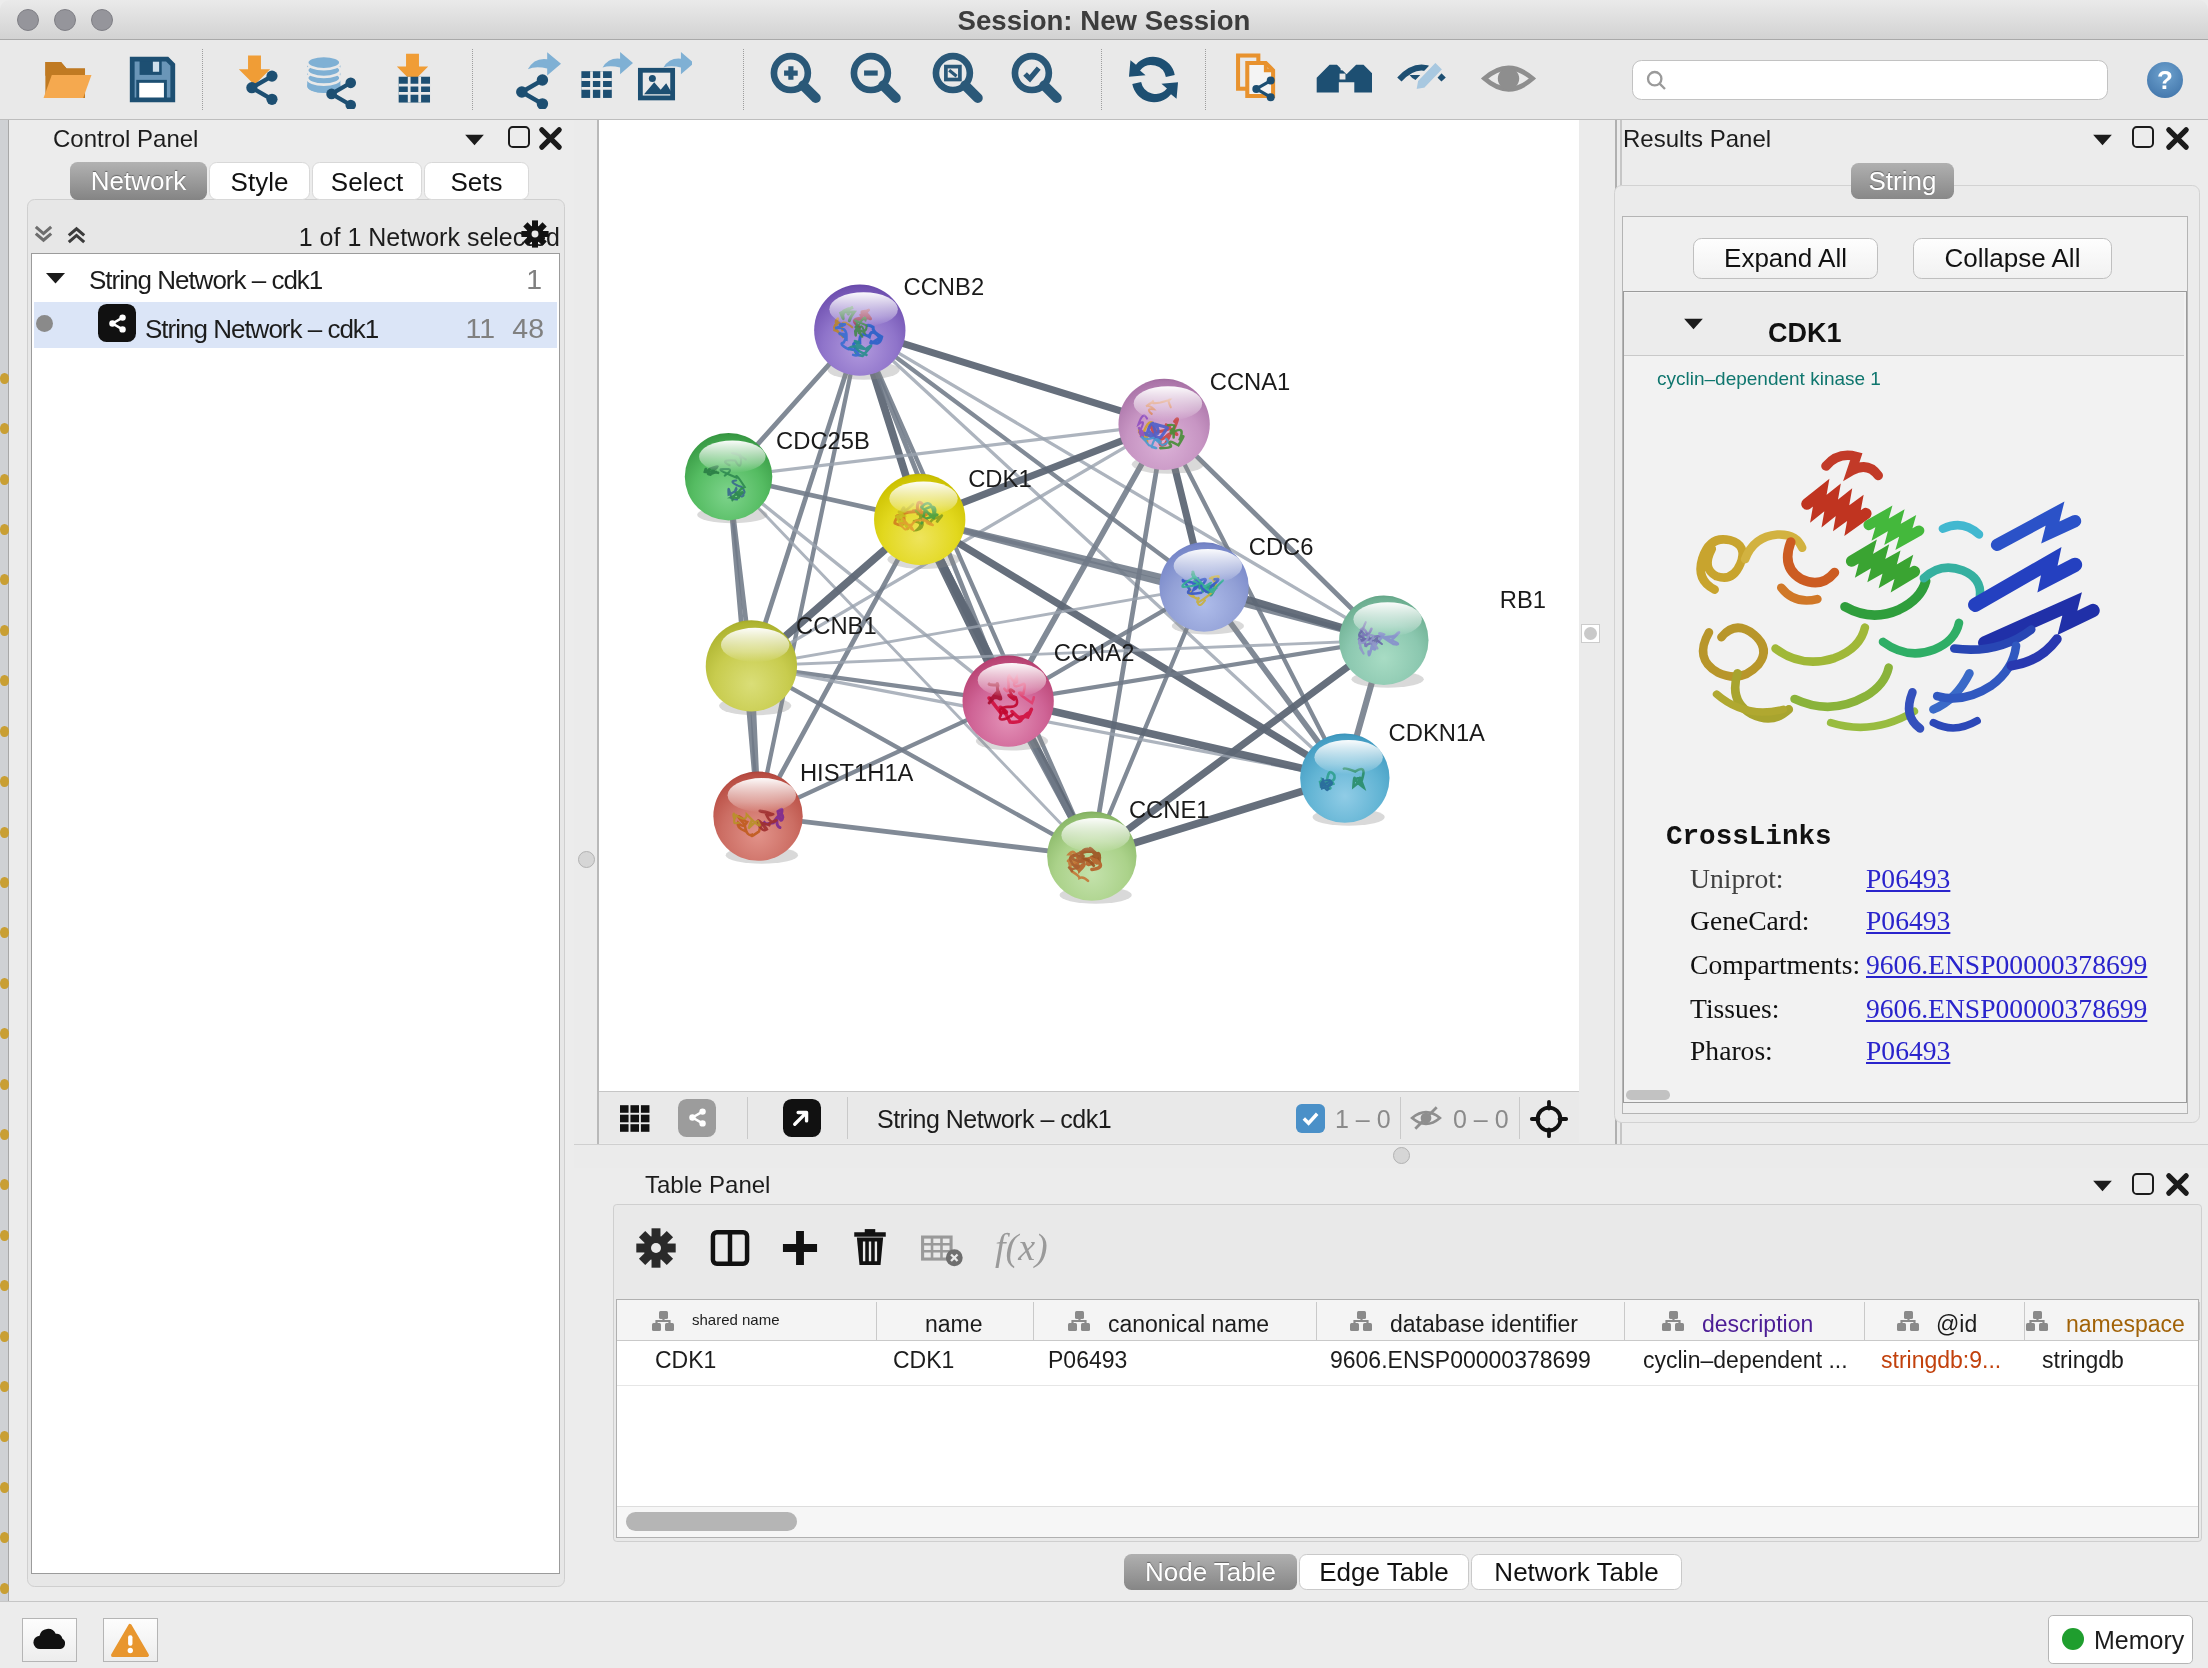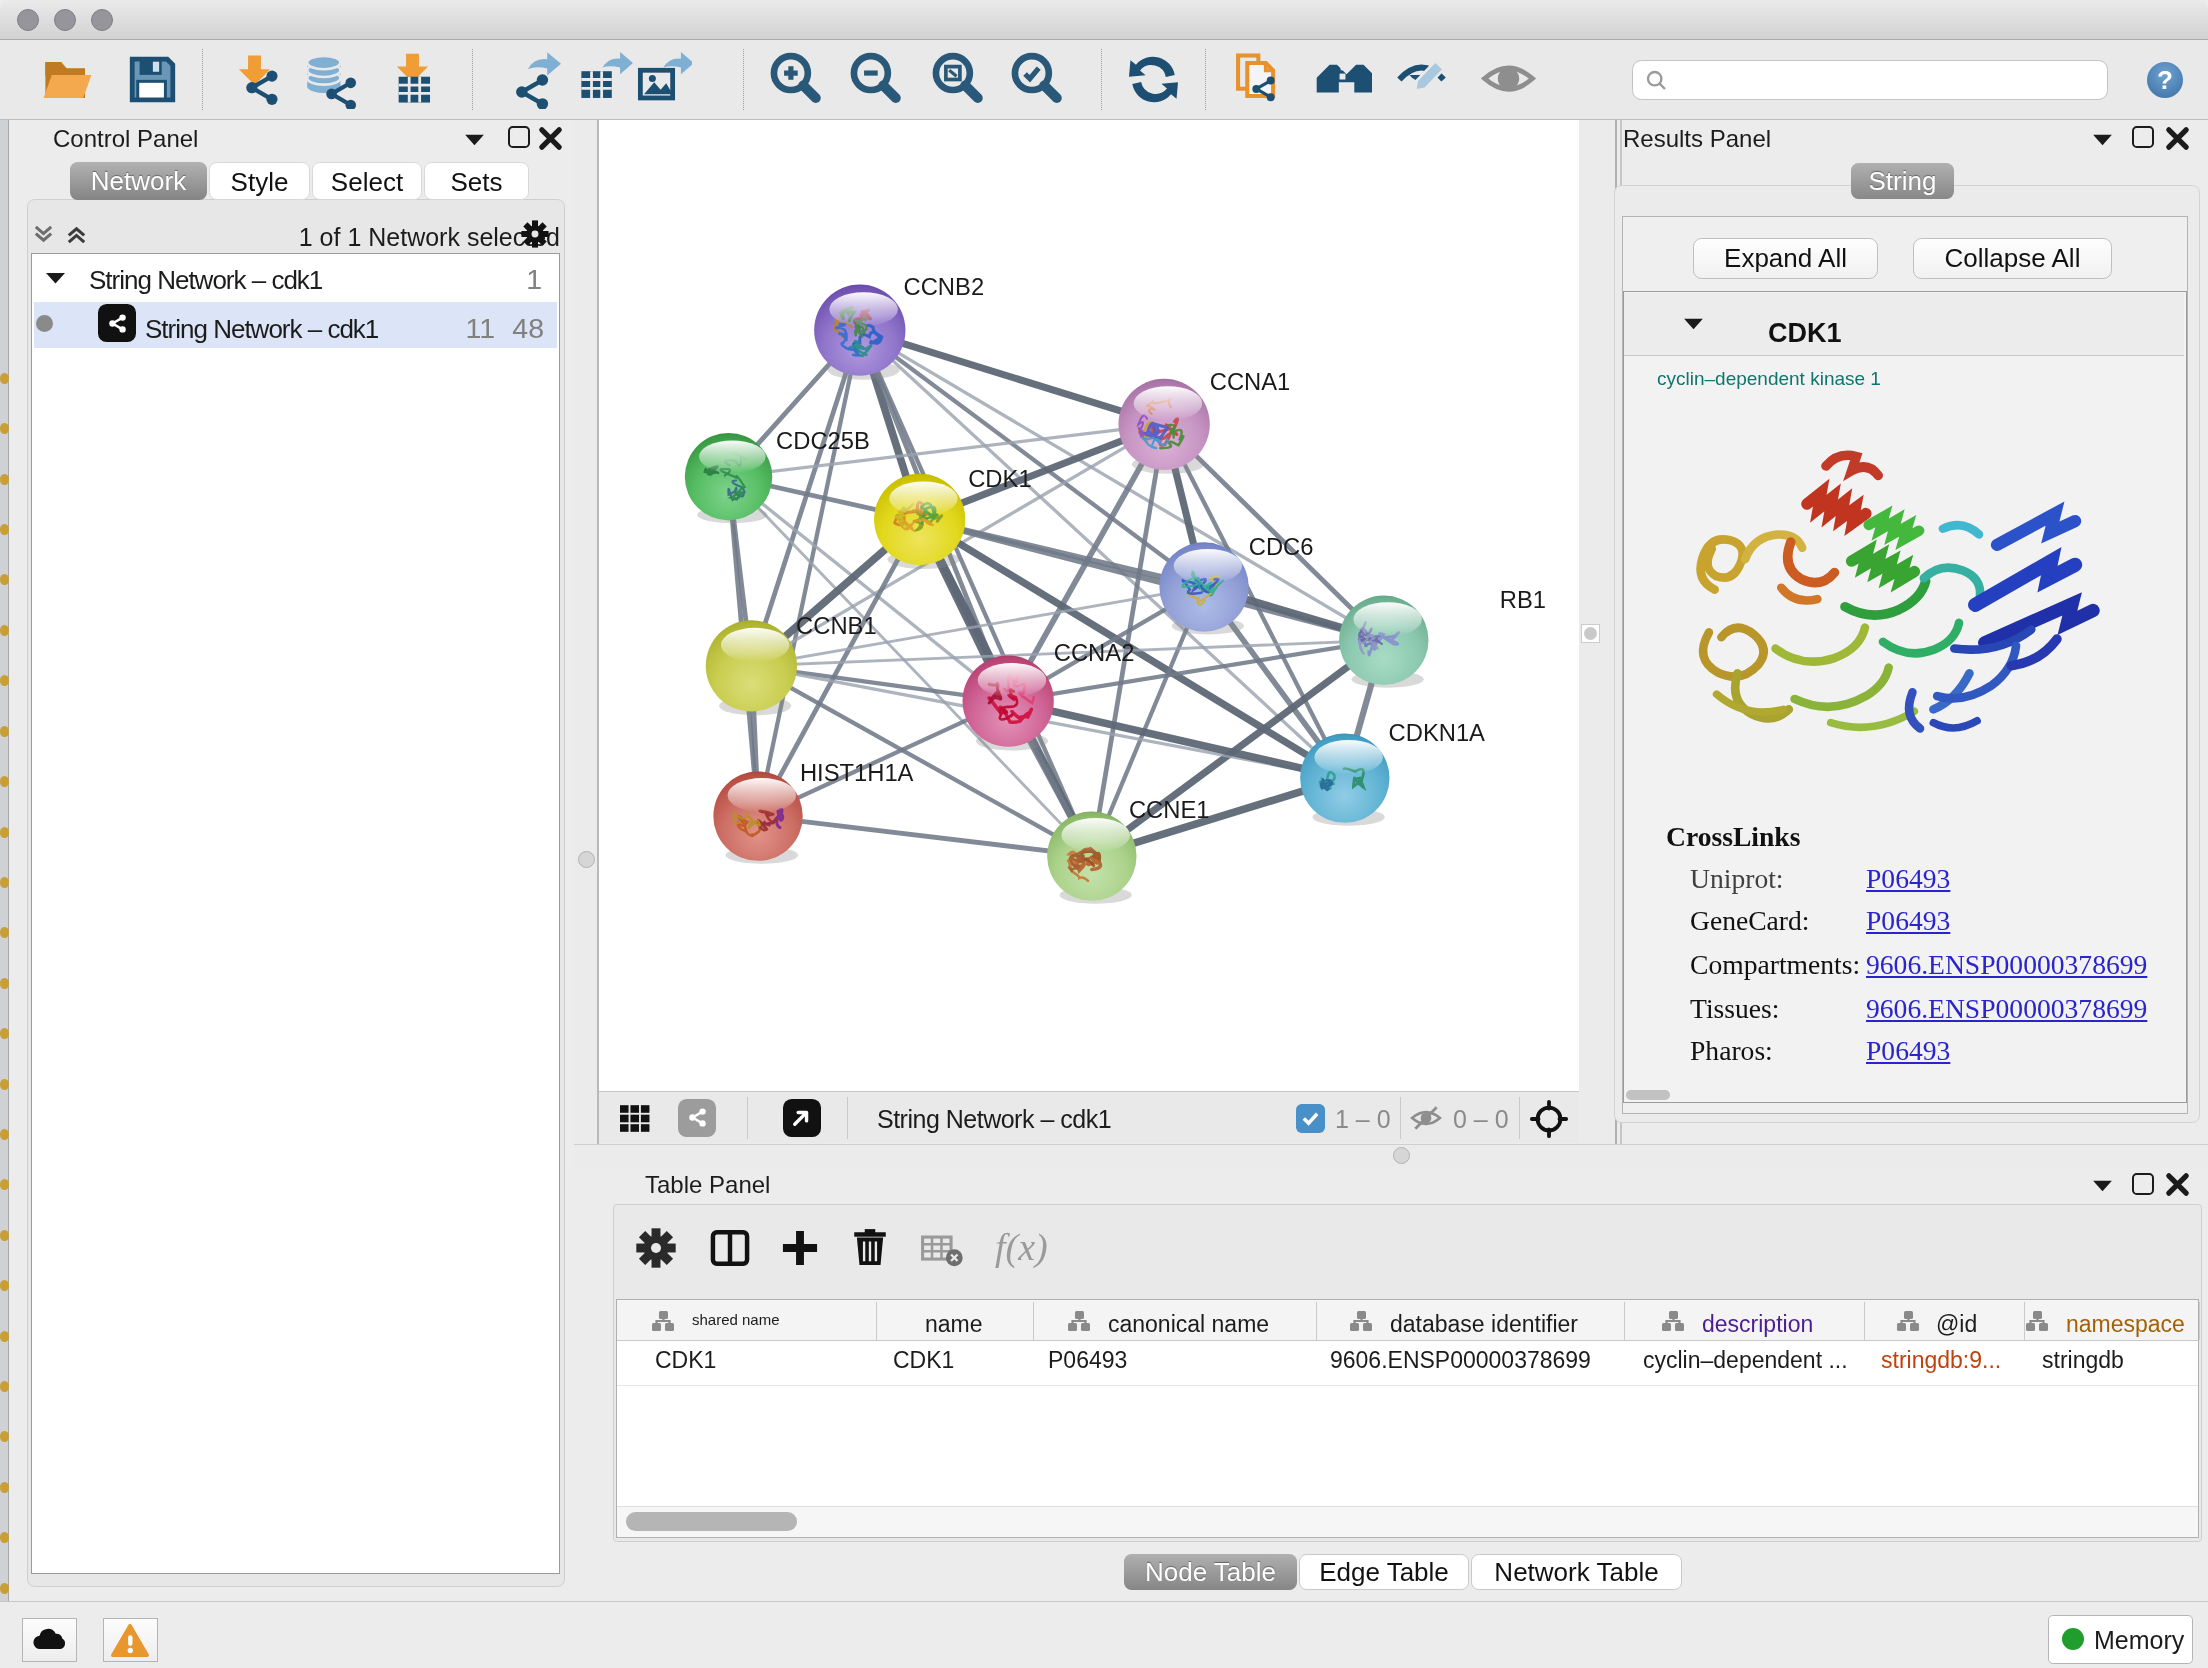"Session: New Session" div.abs { html: none -> <div>Session: New Session</div> }
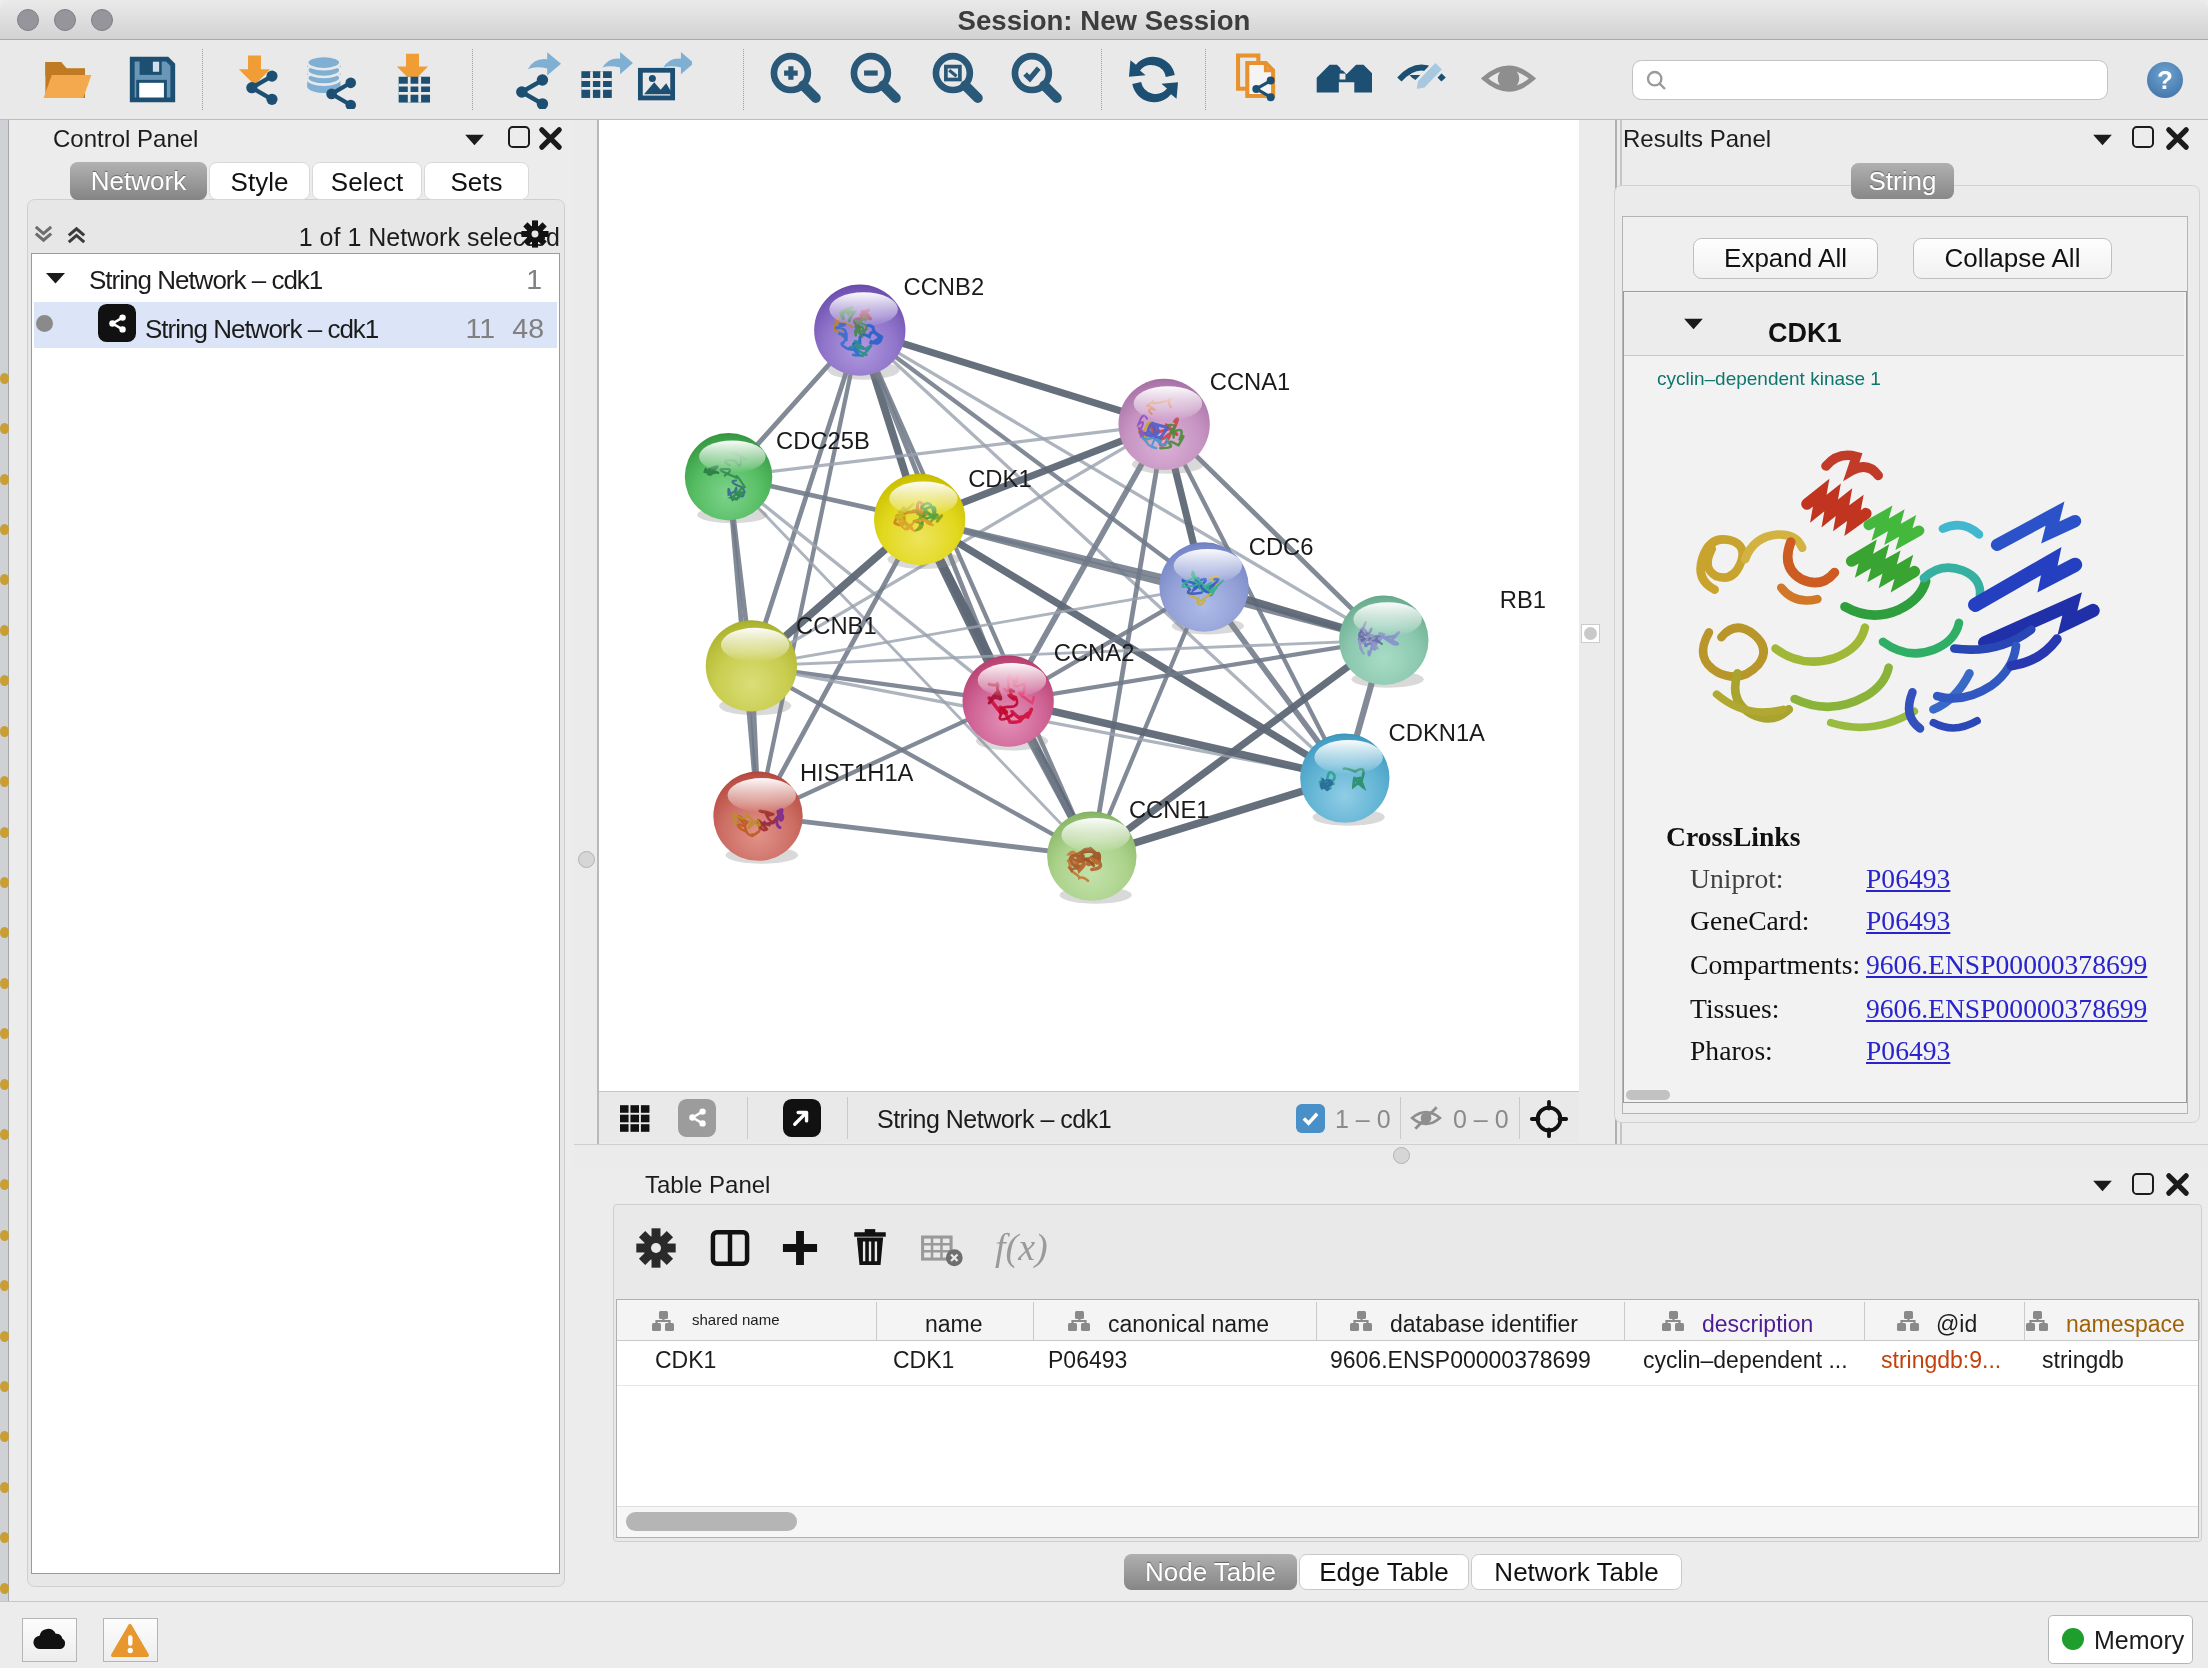"CrossLinks" div.abs { font-family: Liberation Serif, serif -> Liberation Mono, monospace }
